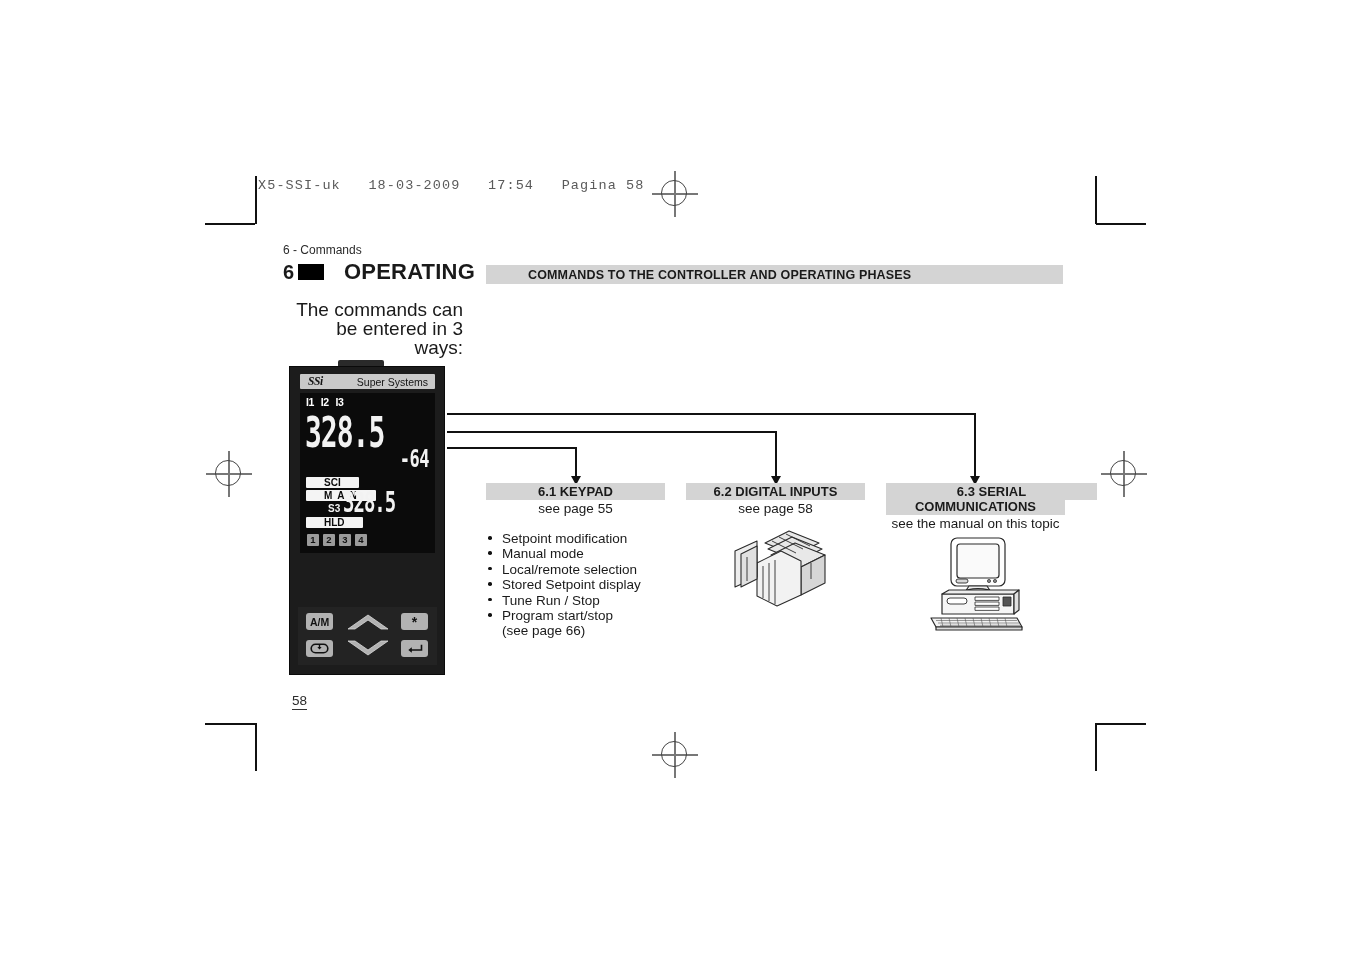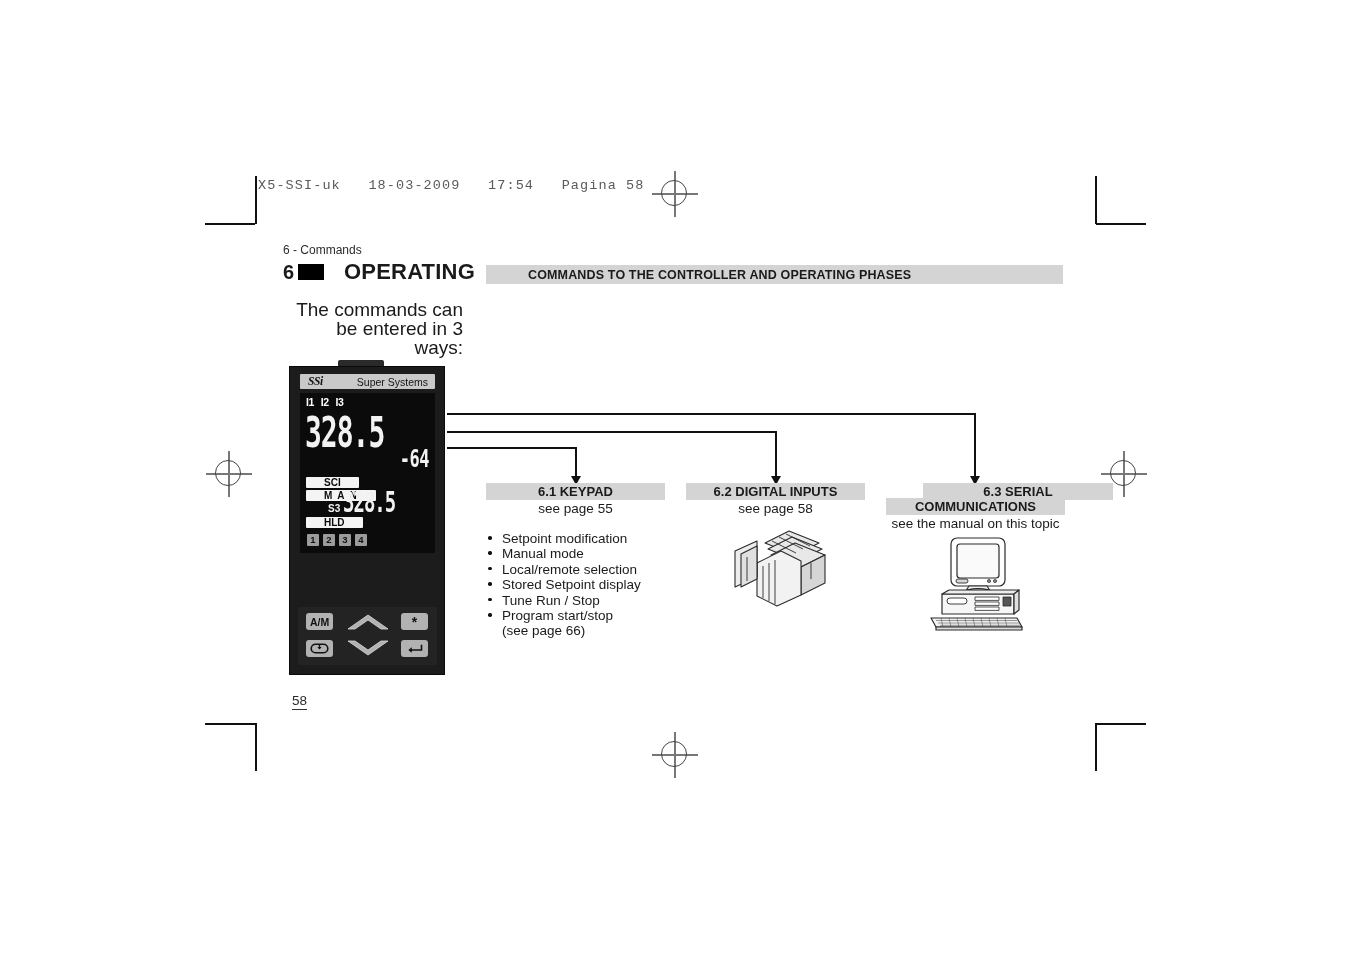"6.3 SERIAL" div.colhead { margin-left: 37px -> none; width: 190px -> 211px }
